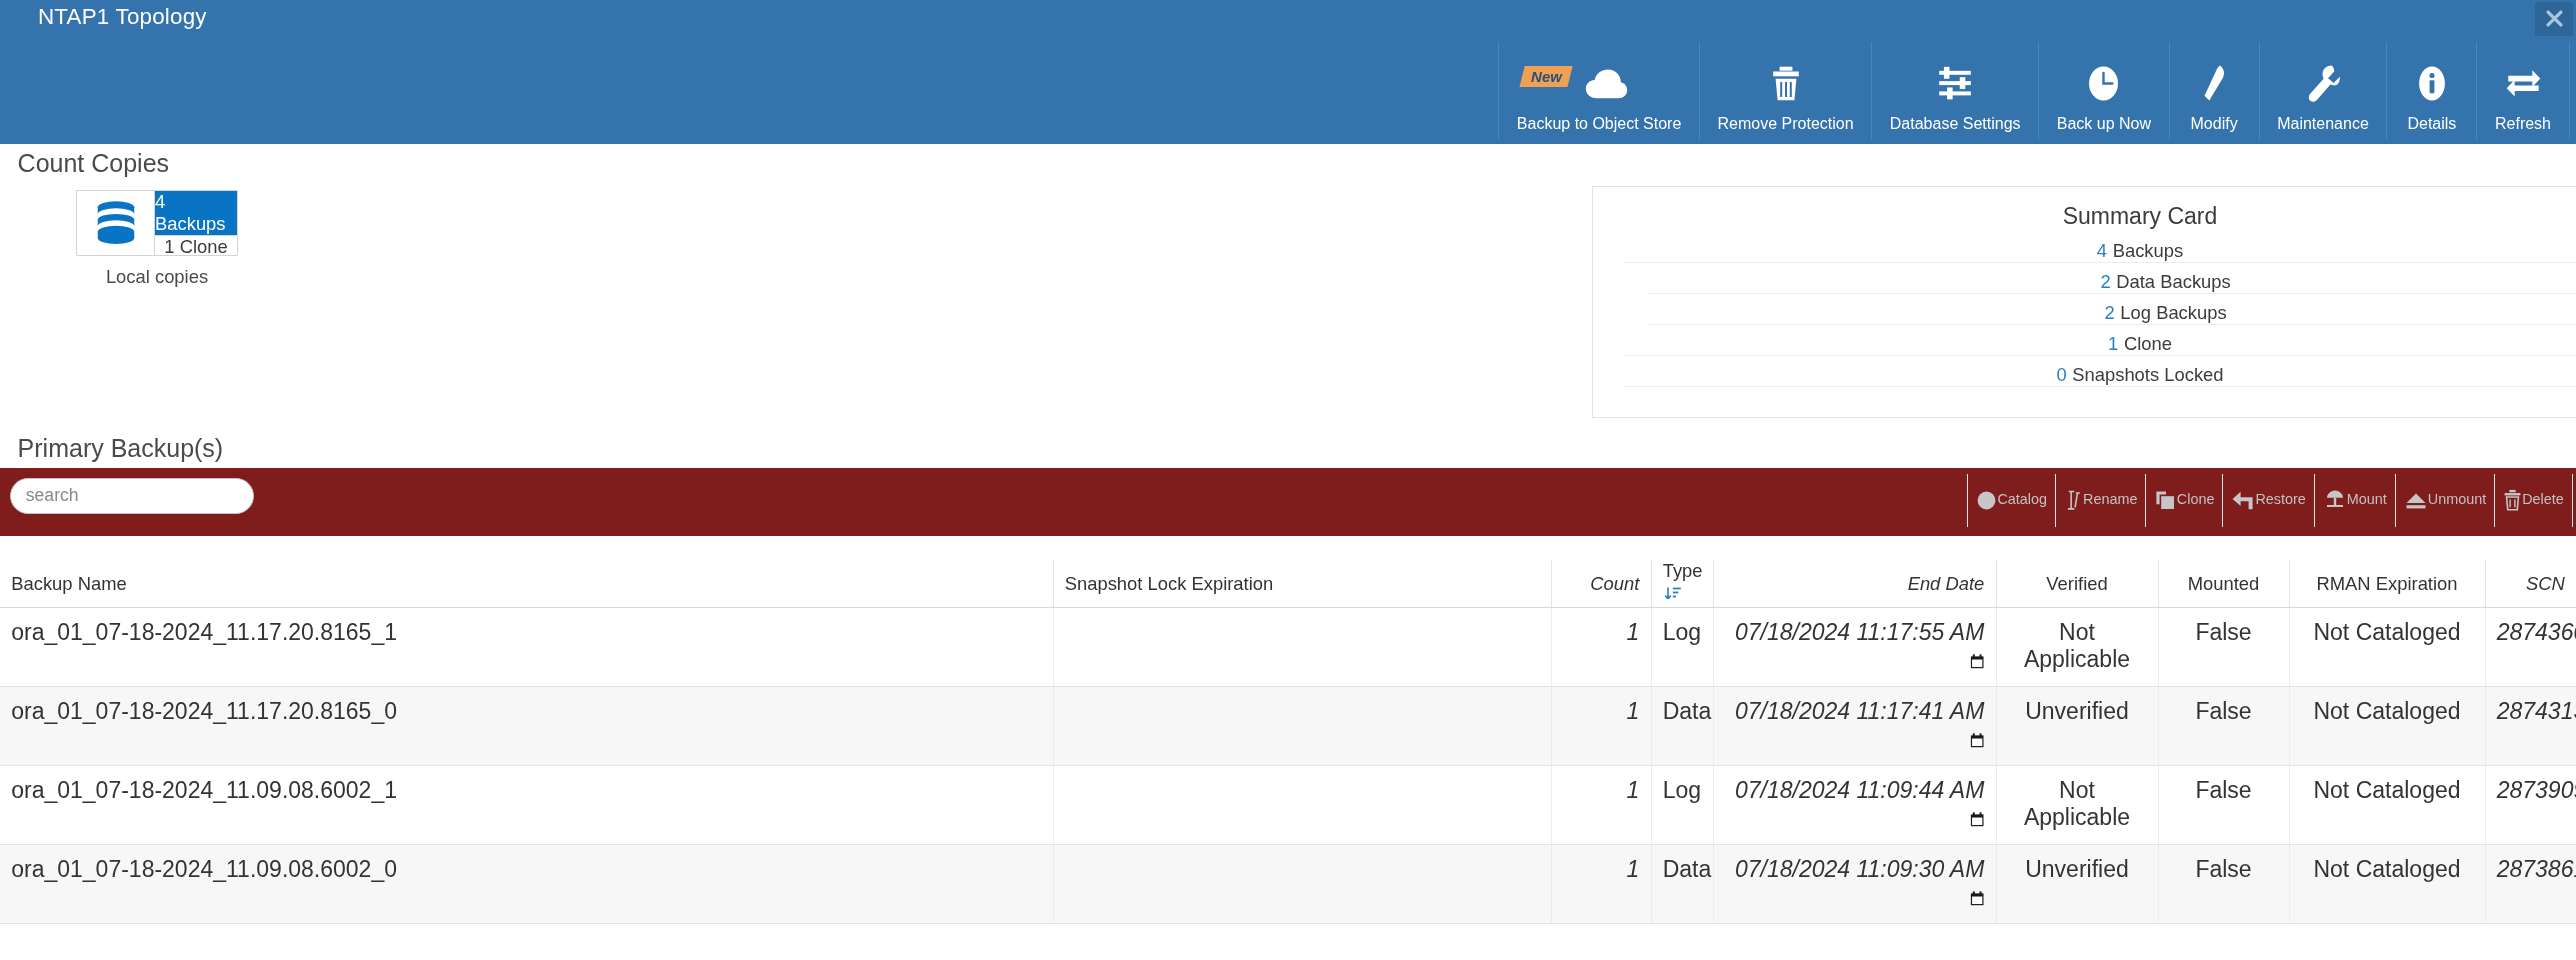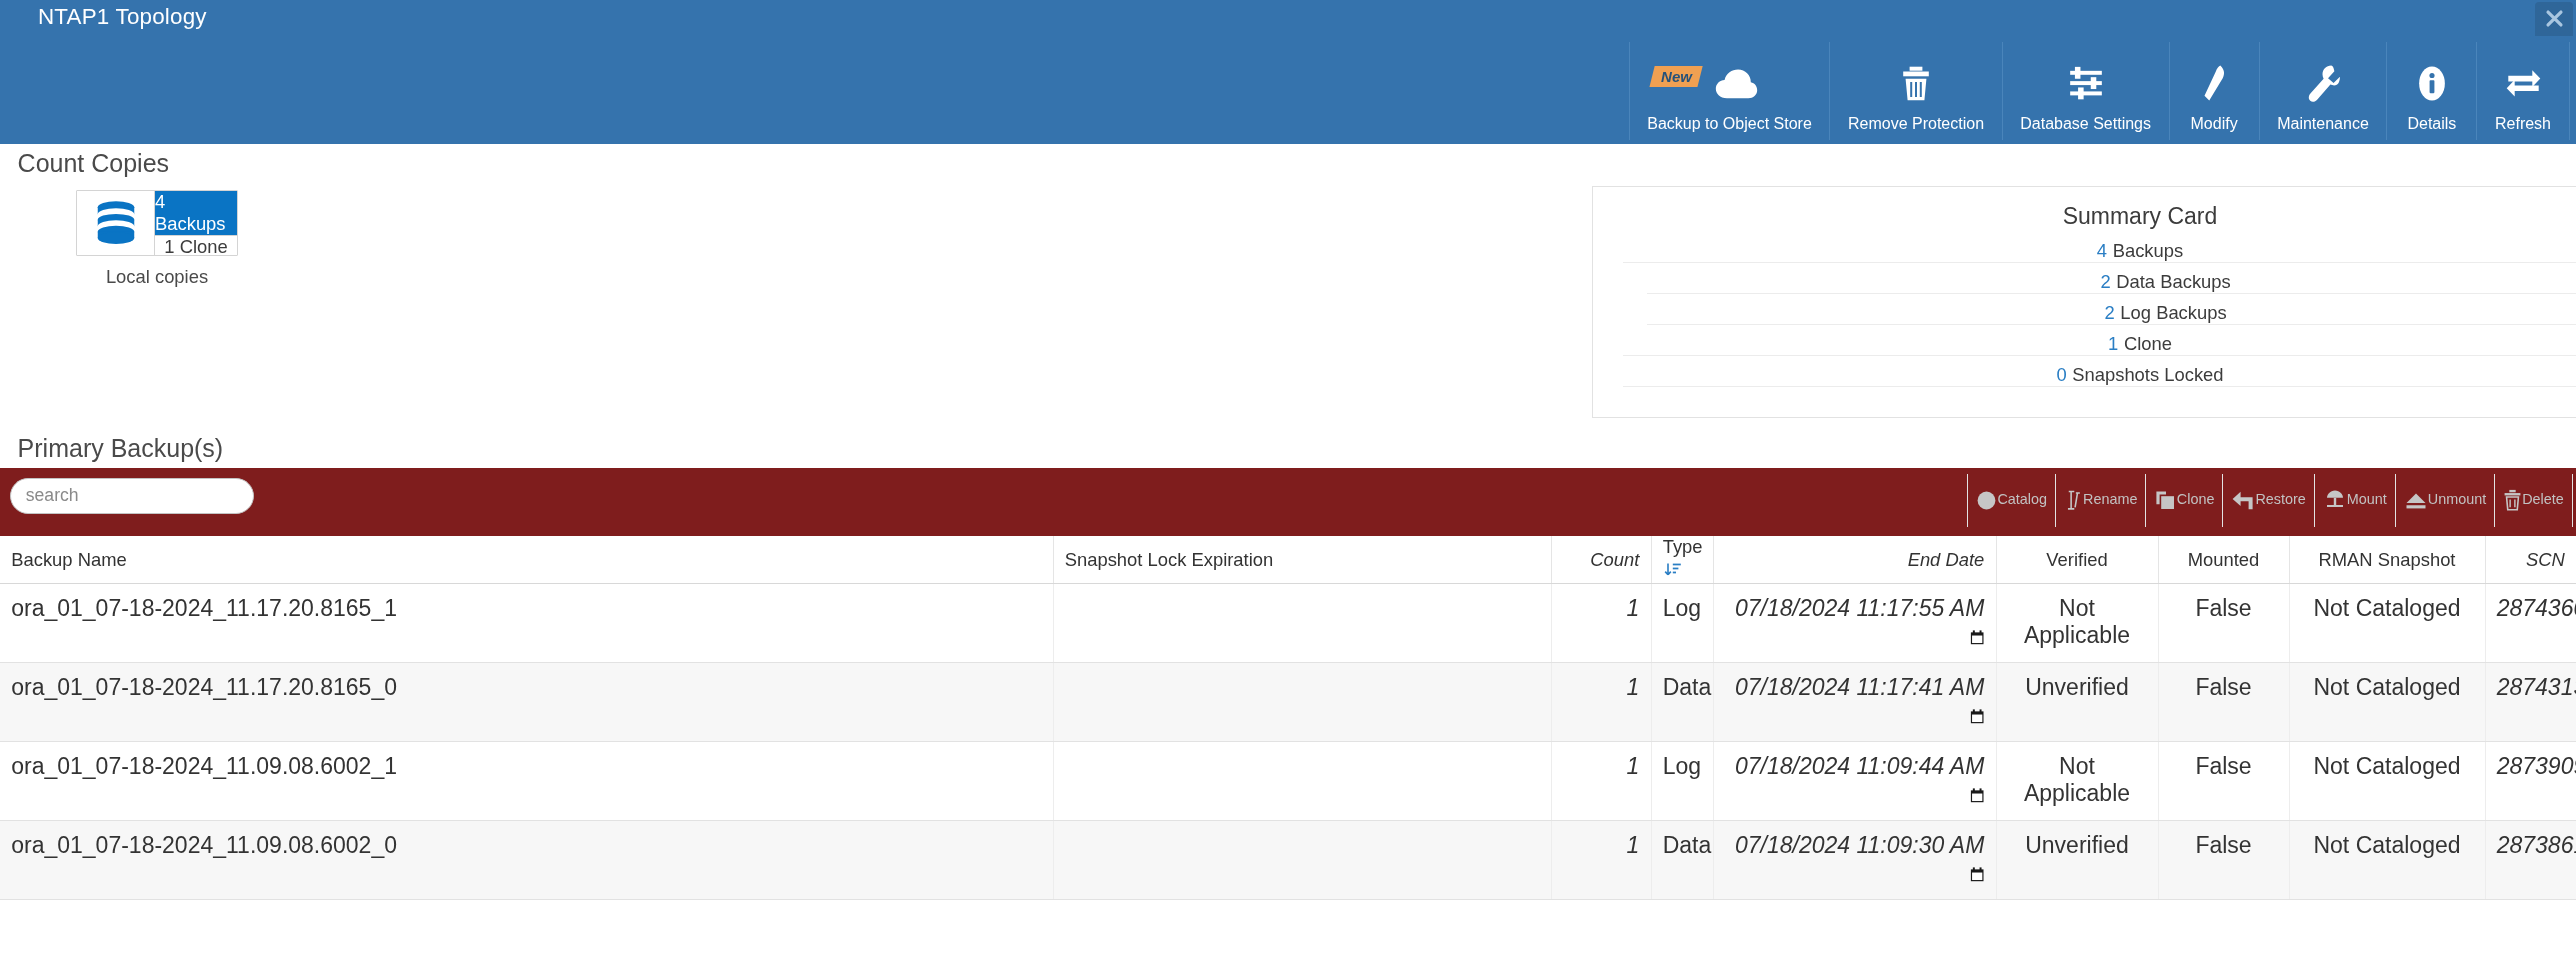"Back up Now" div.tb-item { html: none -> <div> <div> <svg> <ellipse></ellipse> <path></path> </svg> </div> <div>Back up Now</div> </div> }
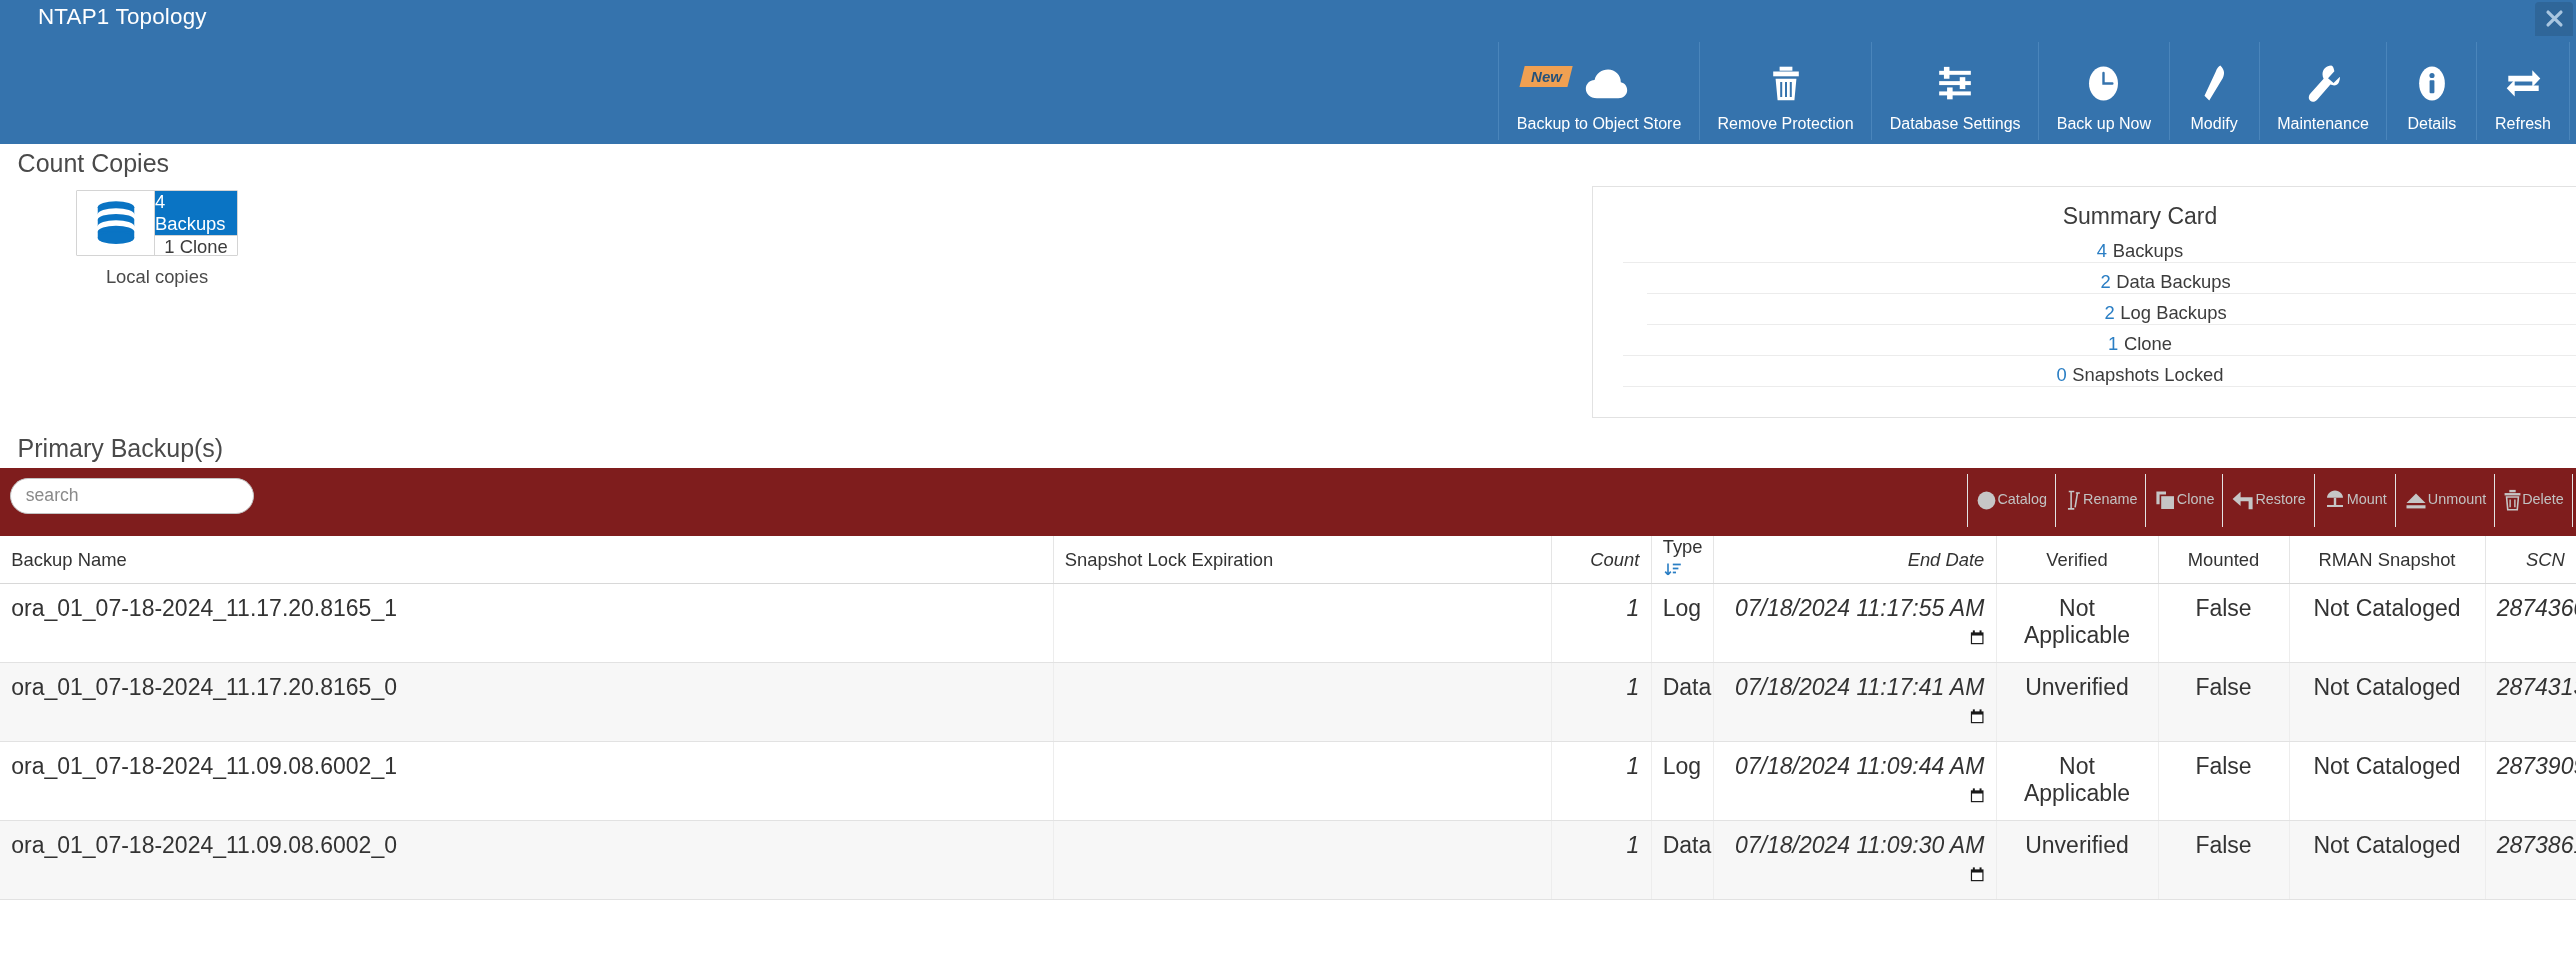"Backup Name" #backups-table { top: 536px -> 560px }
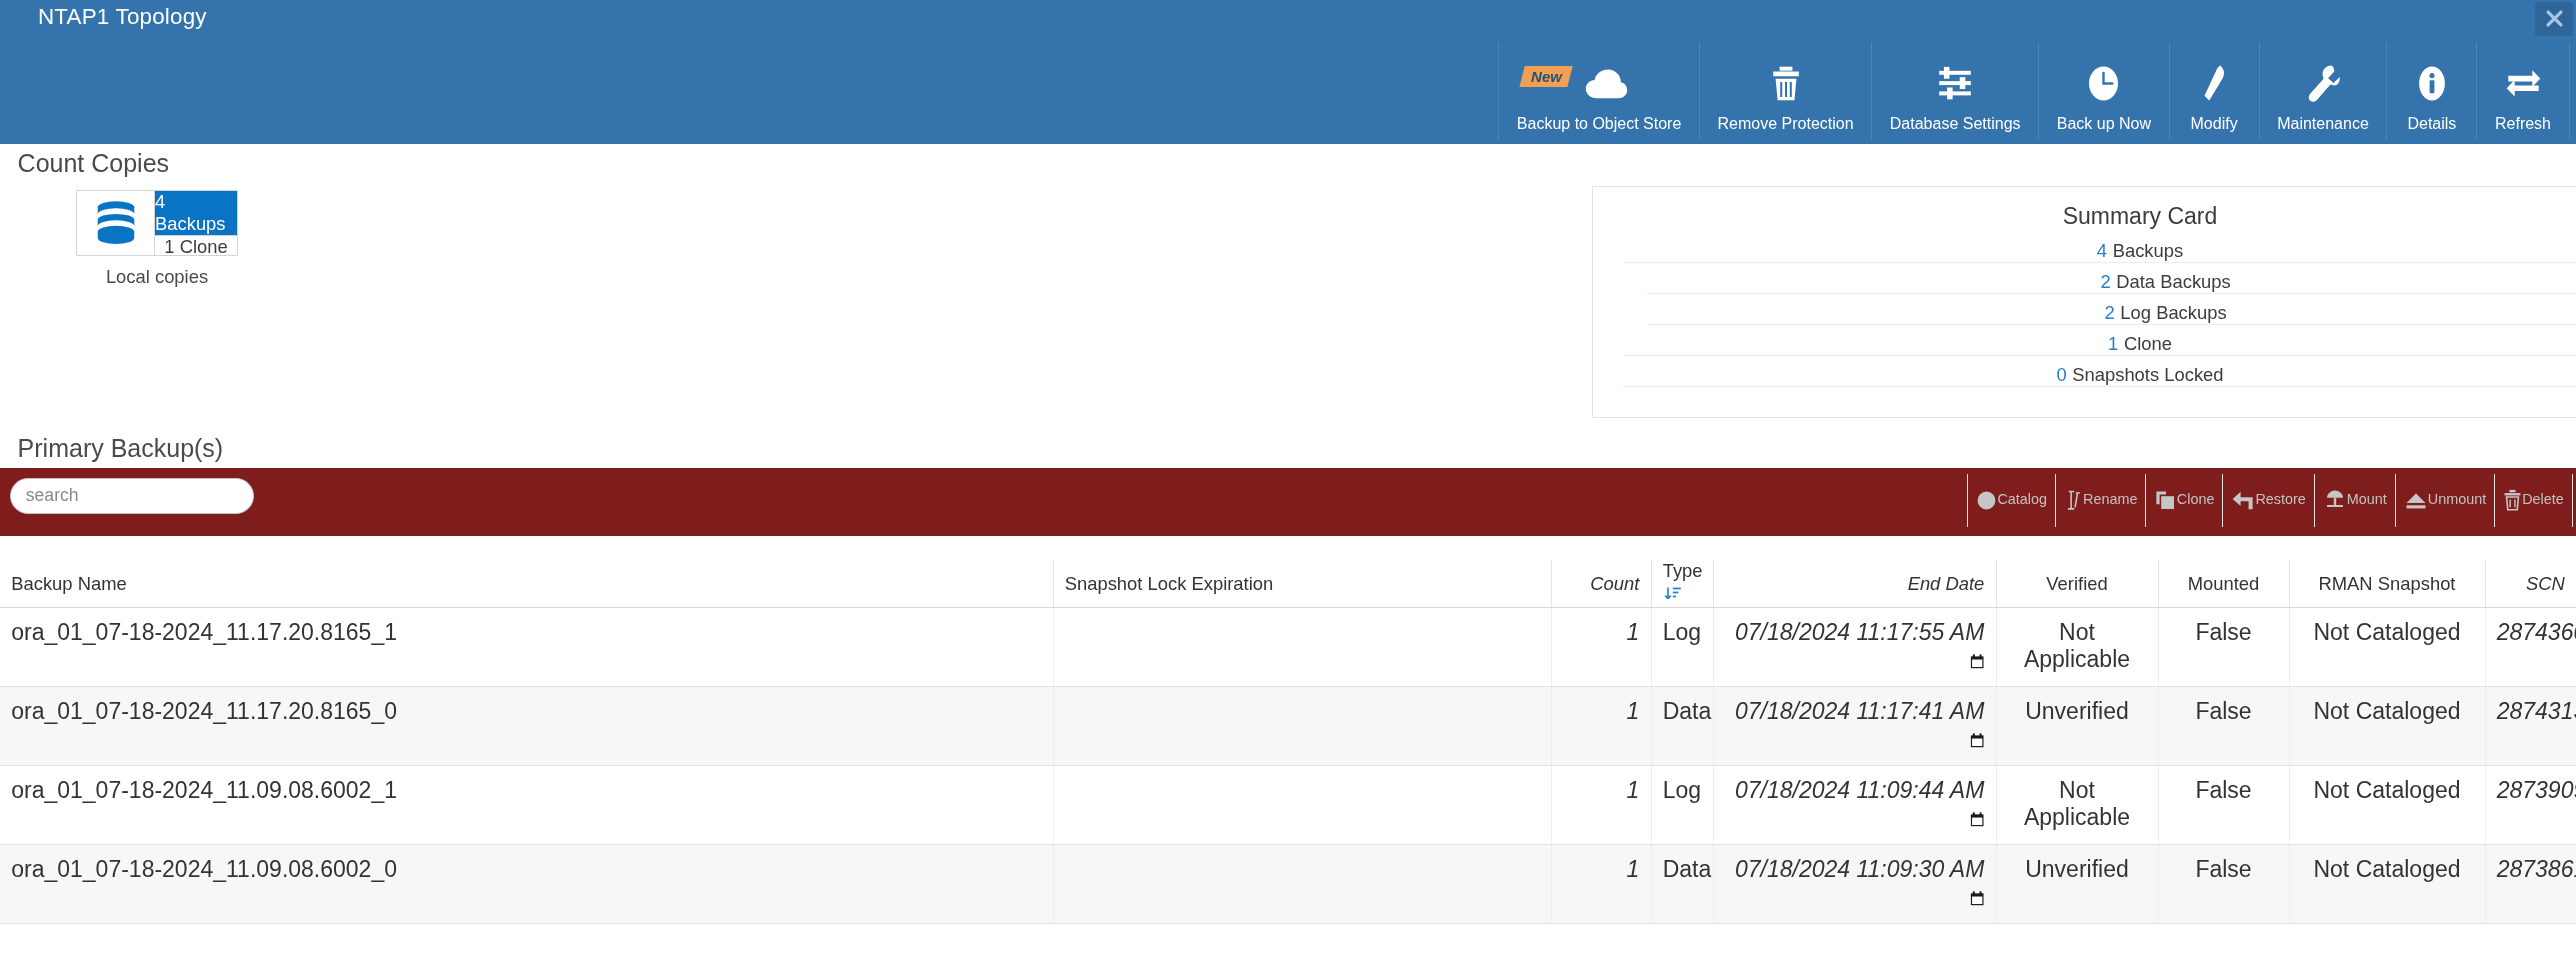"RMAN Snapshot" th.col-c { text: Snapshot -> Expiration }
